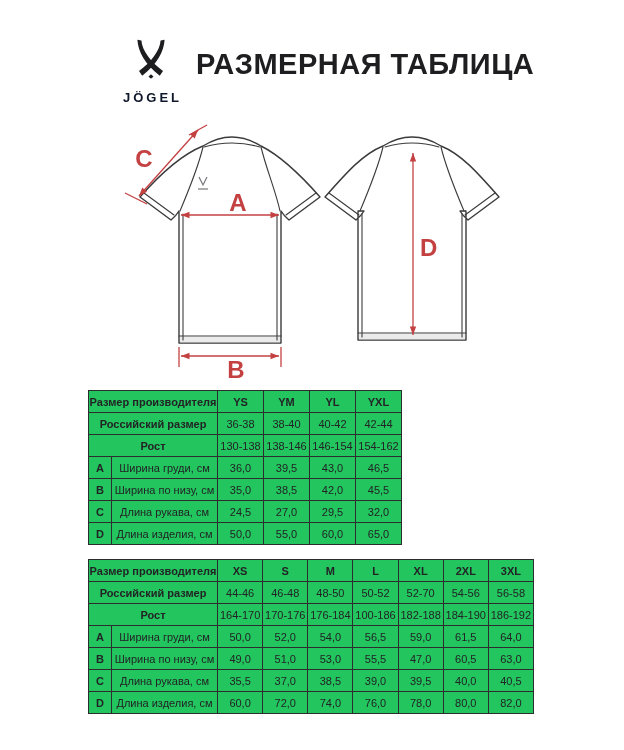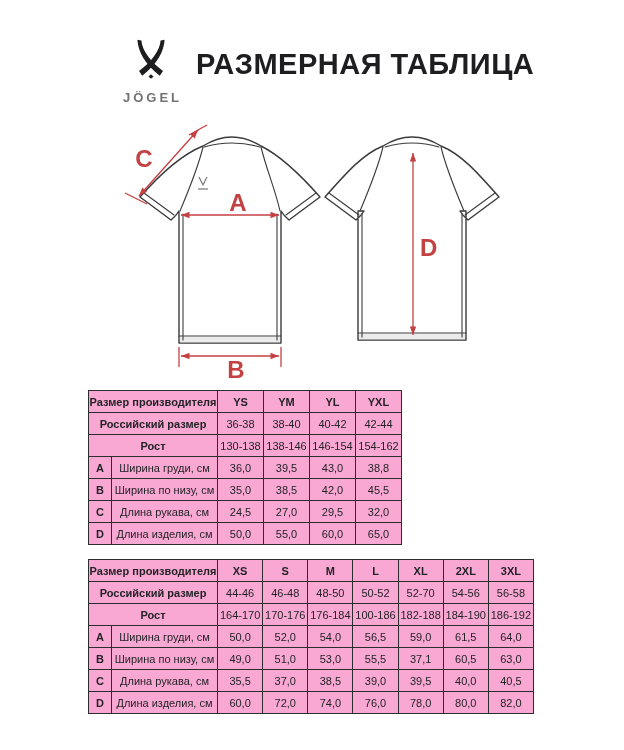"JÖGEL" .brand-word { color: #737373 -> #0f172a }
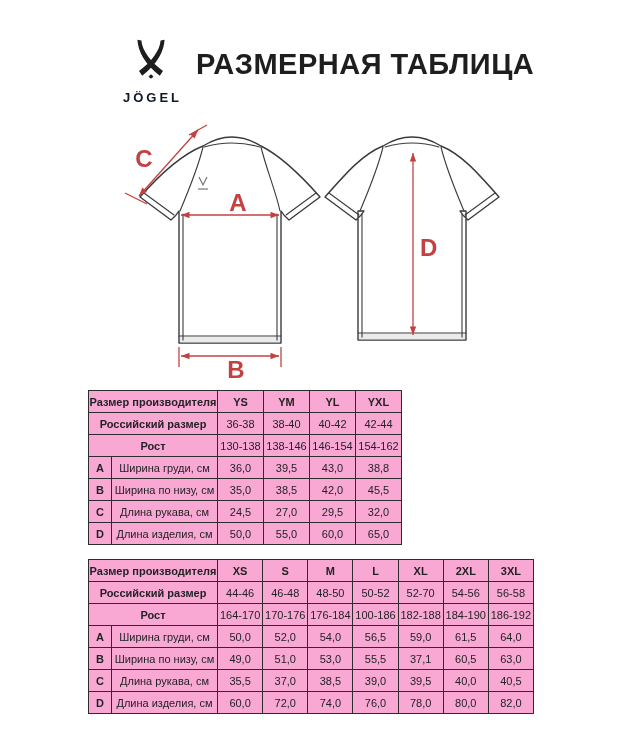"Размер производителя" table.t { background: #f9a8d4 -> #22c55e }
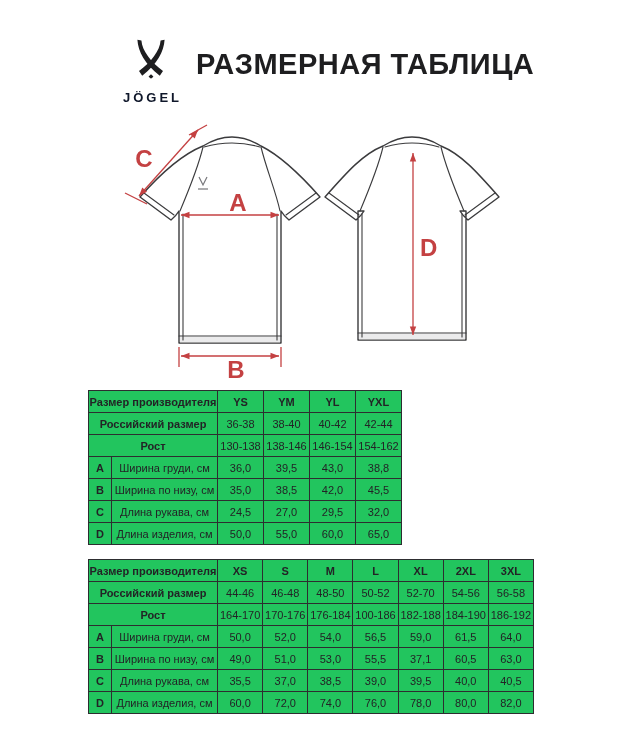"38,8" td.val { text: 38,8 -> 46,5 }
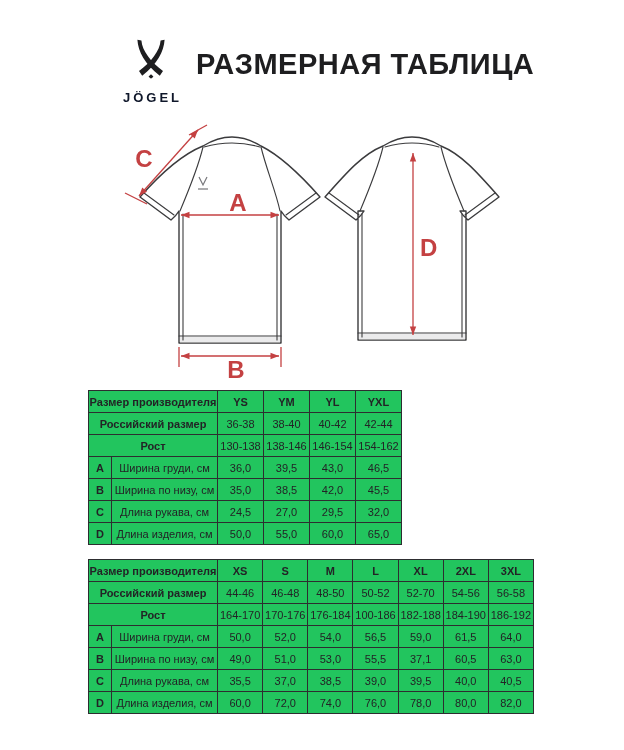"37,1" td.val { text: 37,1 -> 47,0 }
